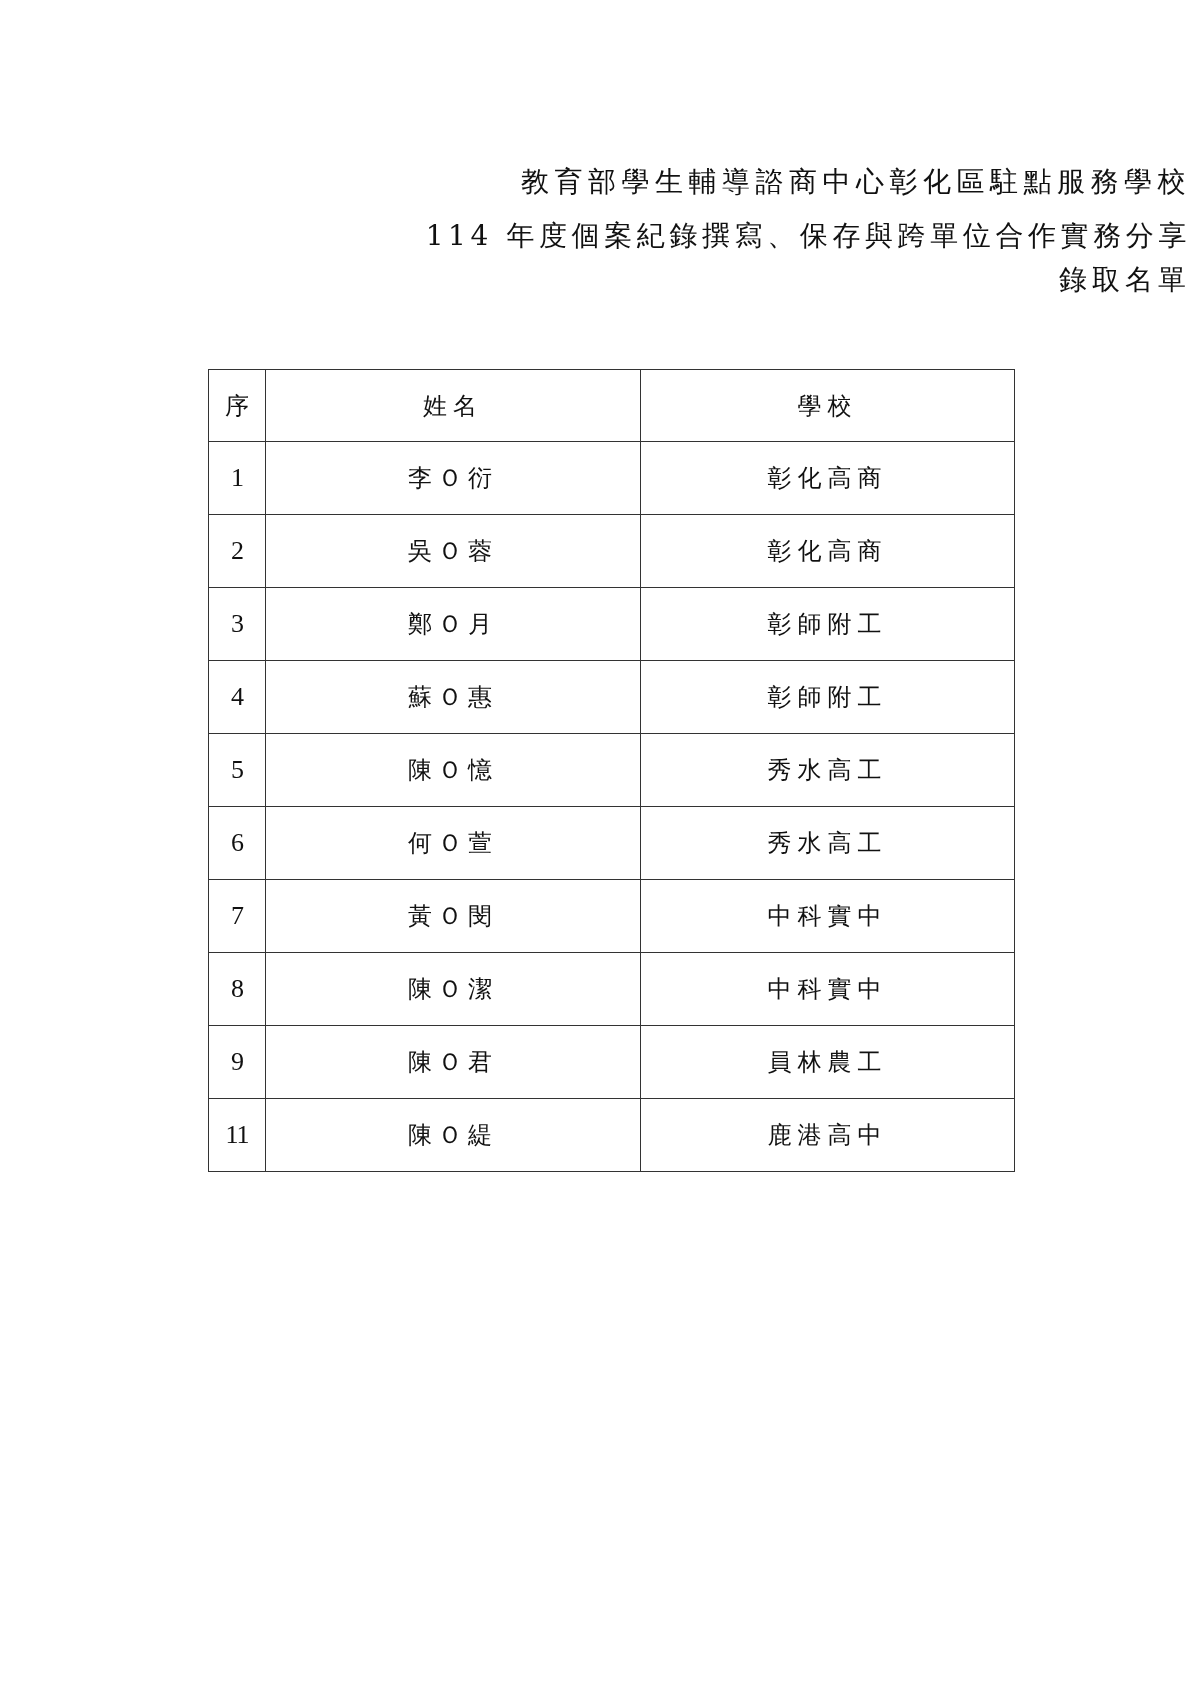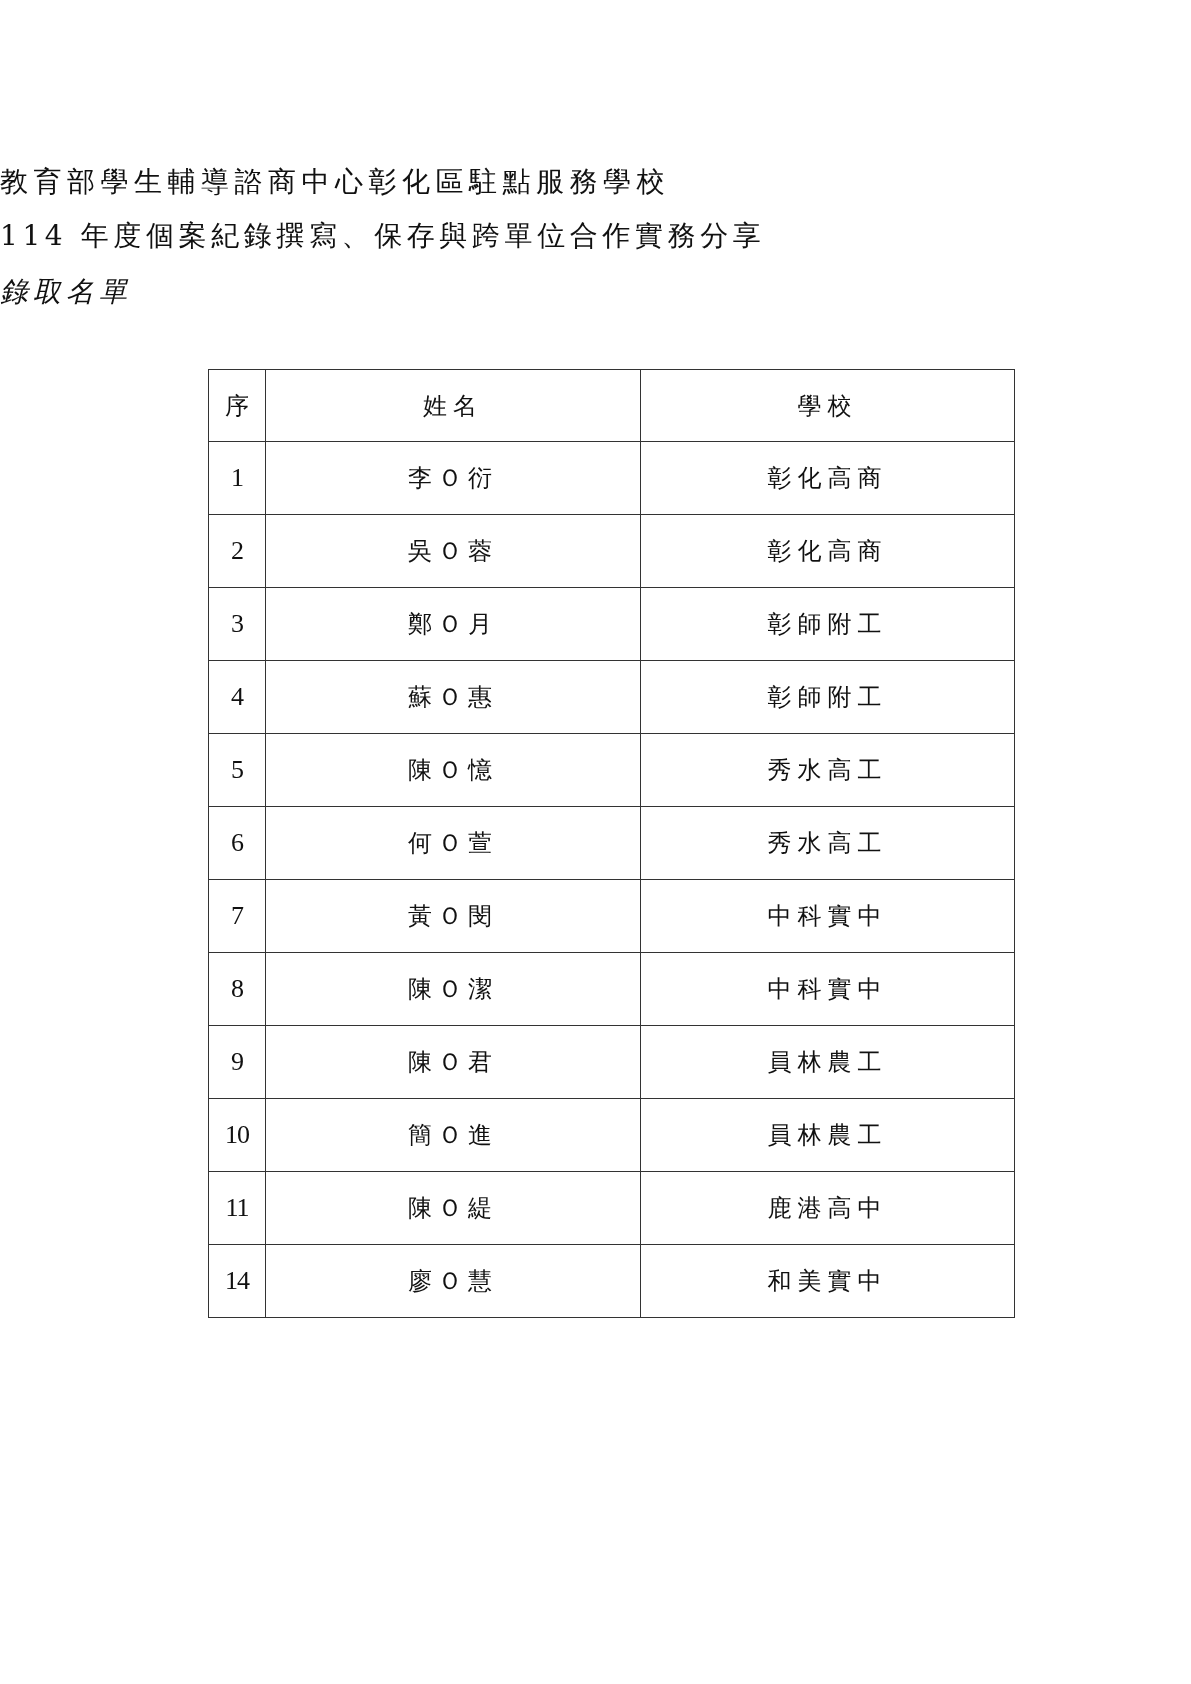"教育部學生輔導諮商中心彰化區駐點服務學校" .title-line { text-align: left -> right }
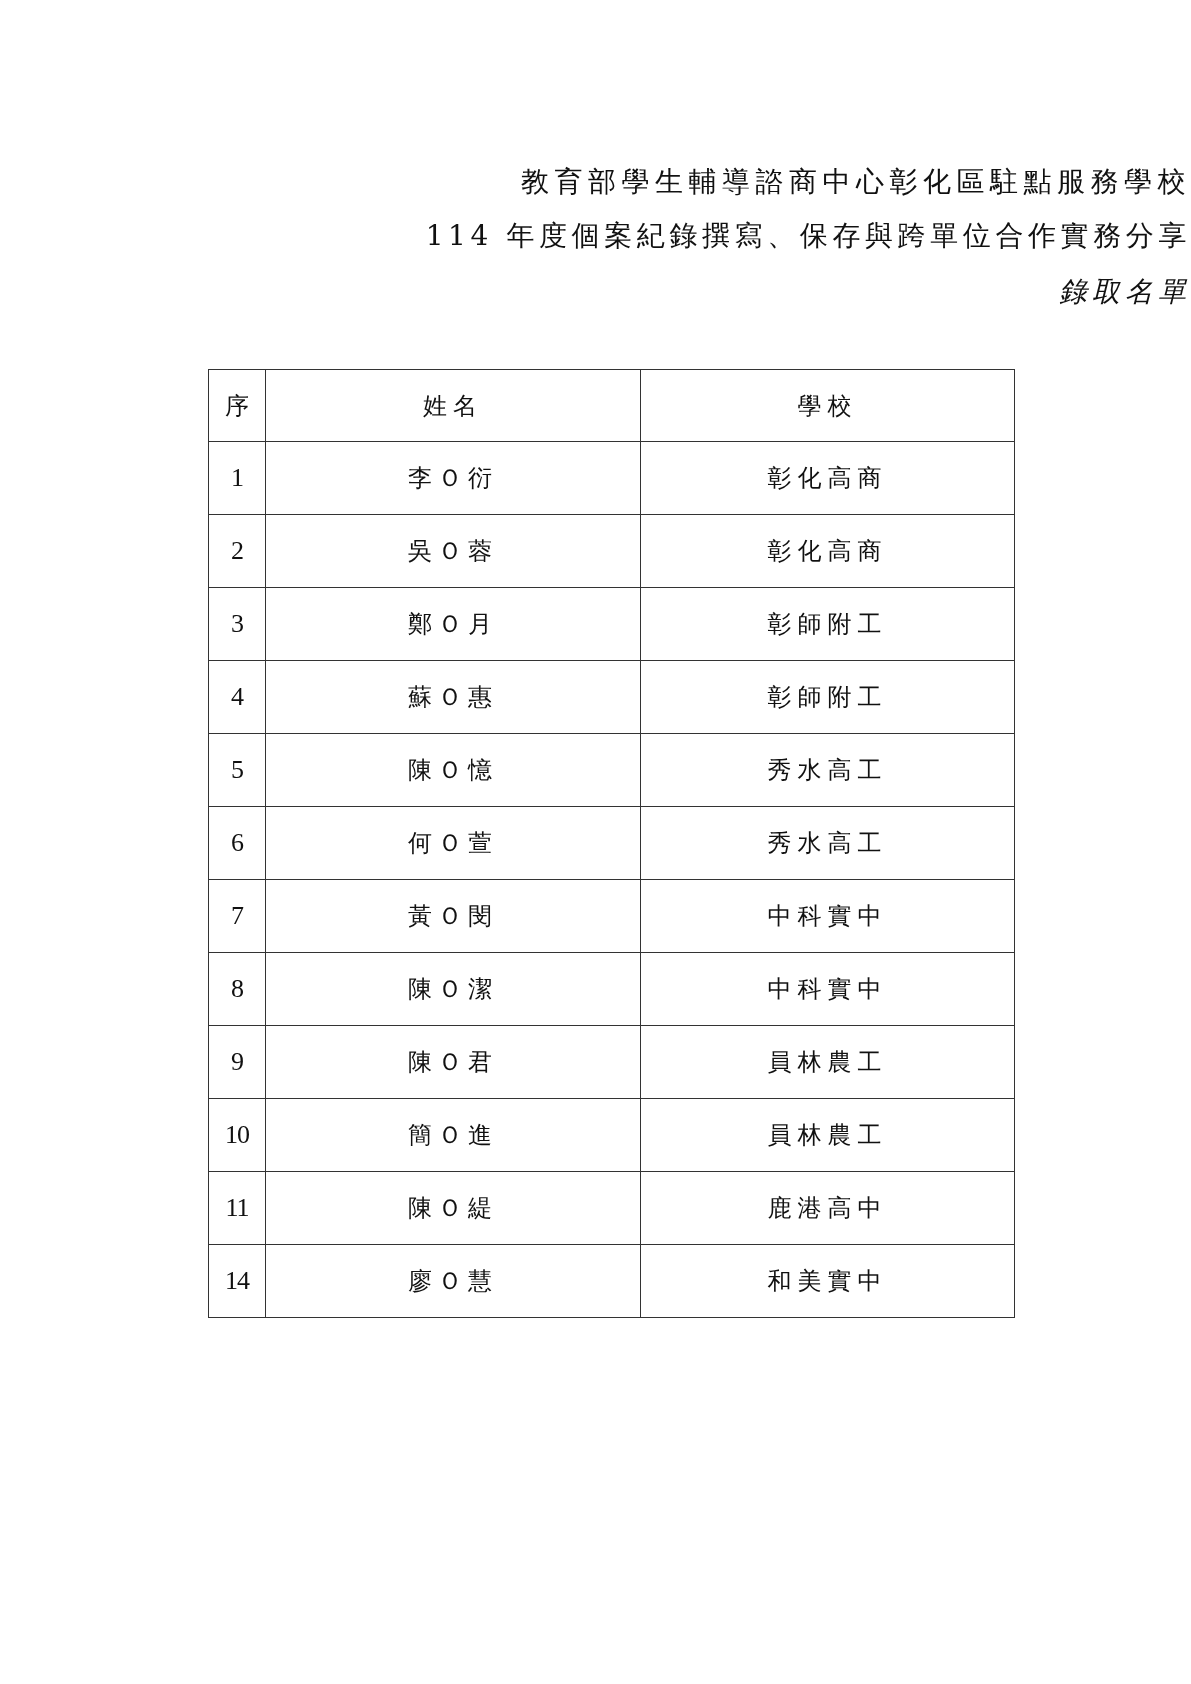"錄取名單" .title-line.l3 { font-style: italic -> none; top: 272px -> 260px }
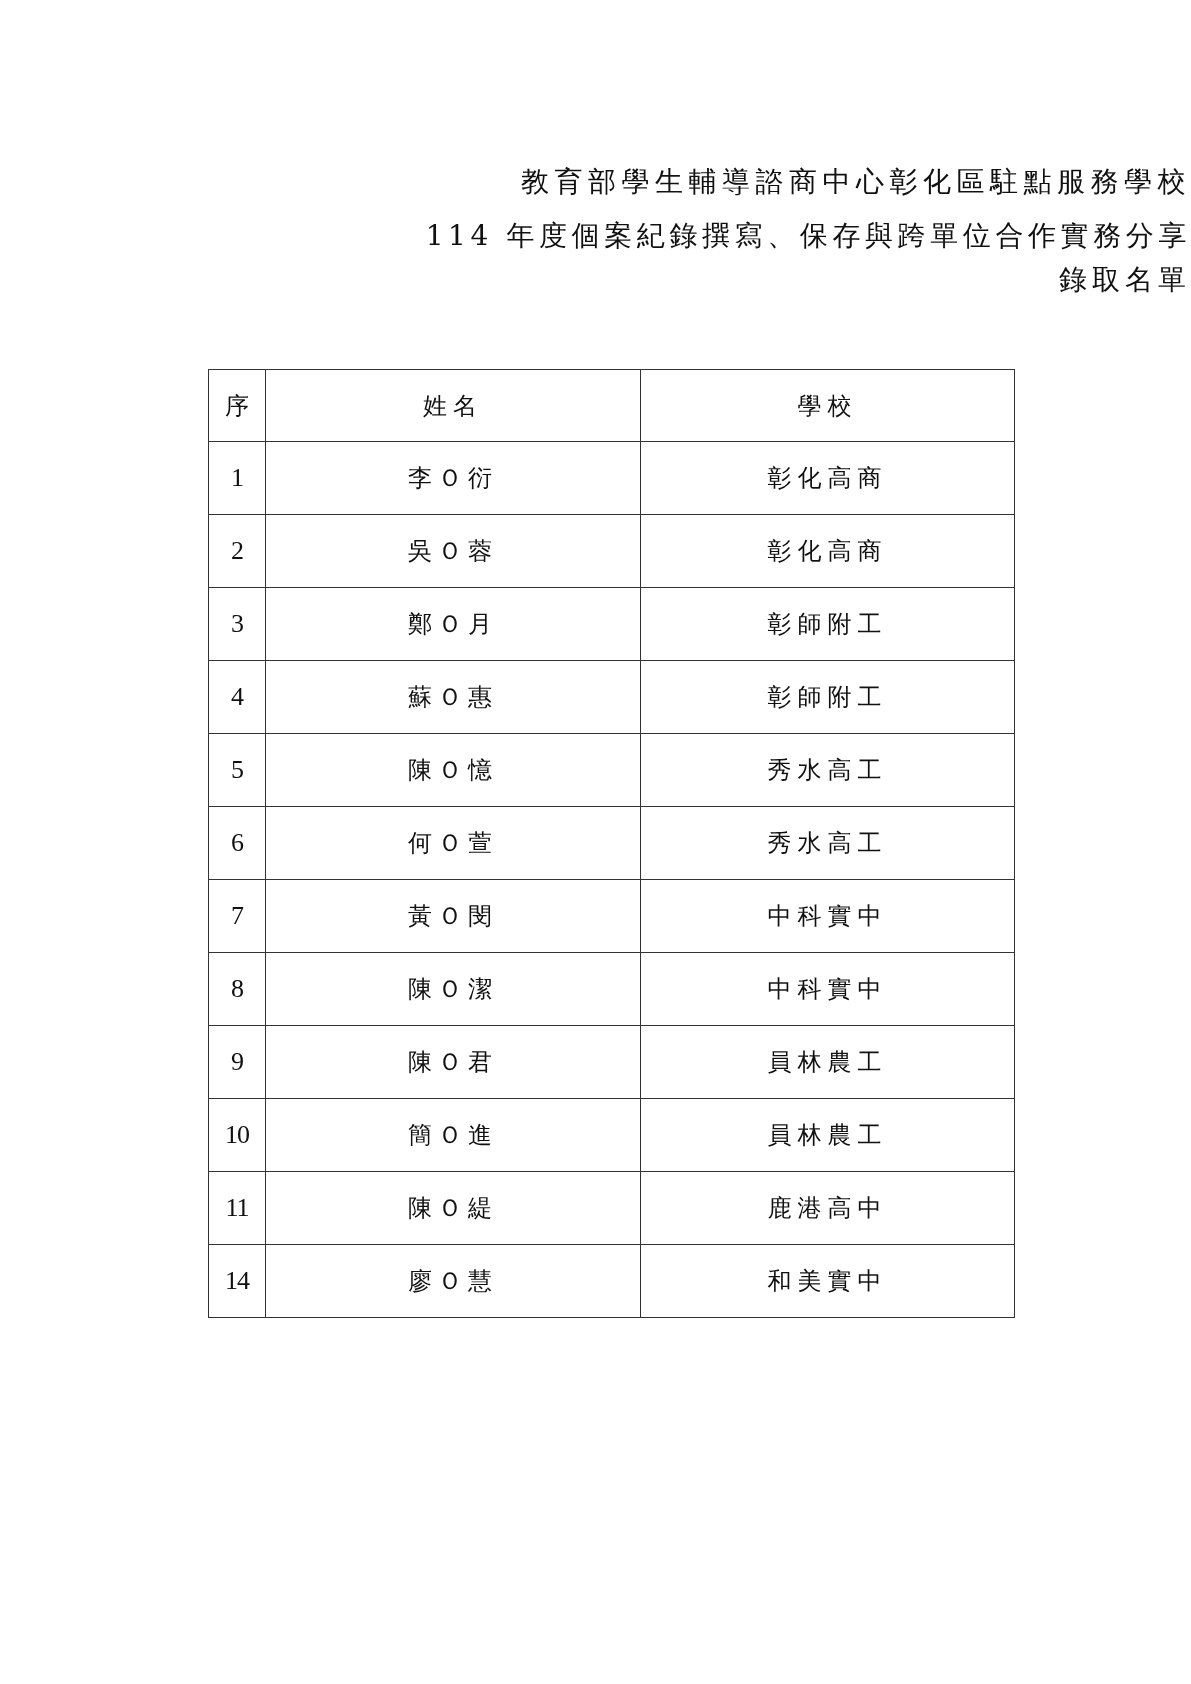"10" tr { html: <tr> <td>10</td> <td>簡Ｏ進</td> <td>員林農工</td> </tr> -> none }
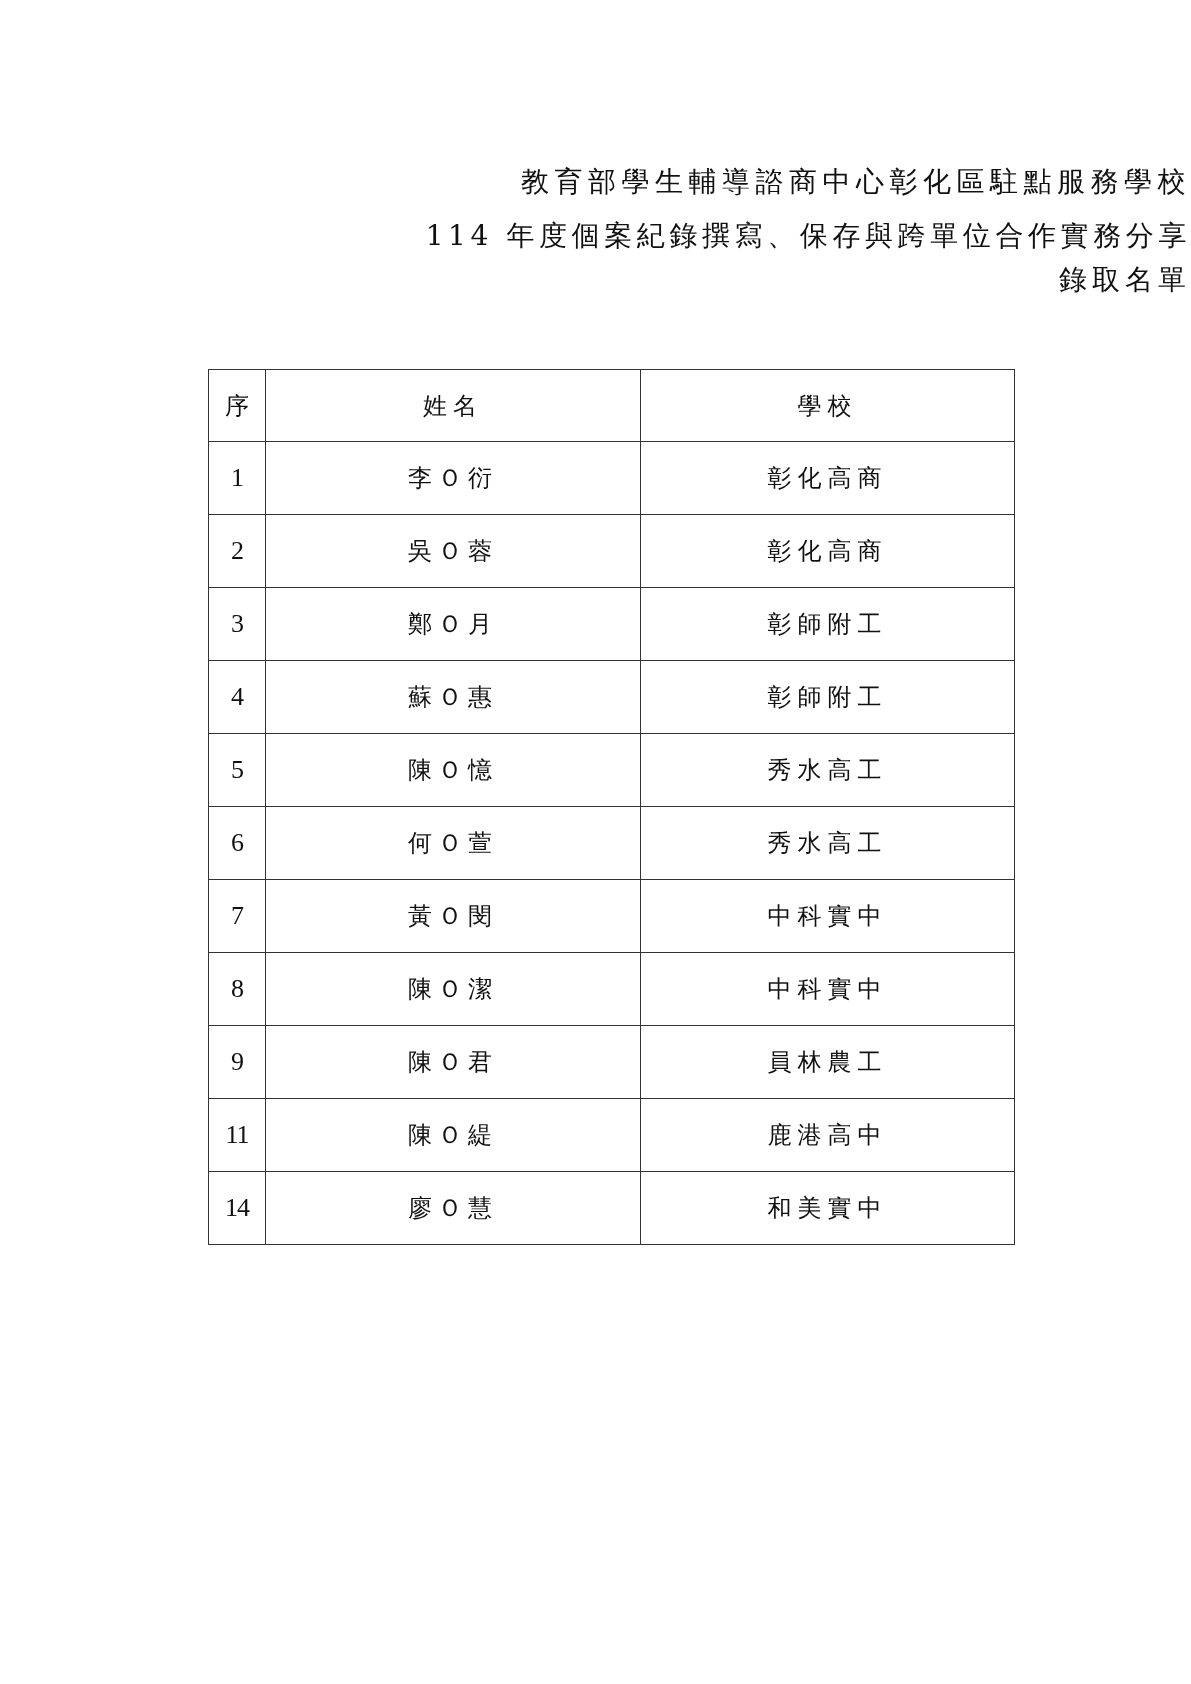"14" tr { html: <tr> <td>14</td> <td>廖Ｏ慧</td> <td>和美實中</td> </tr> -> none }
